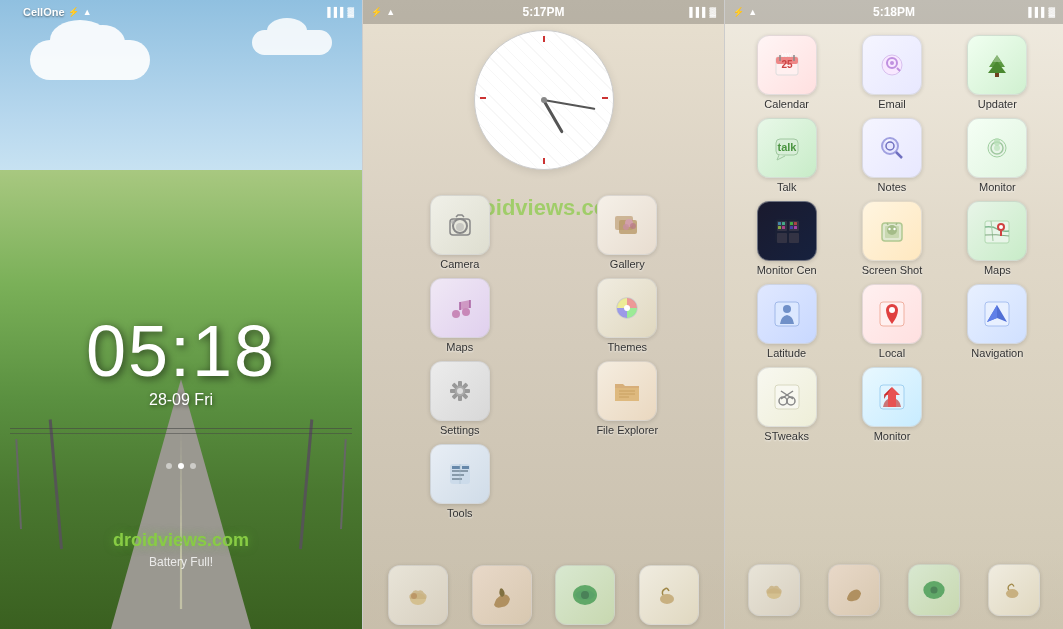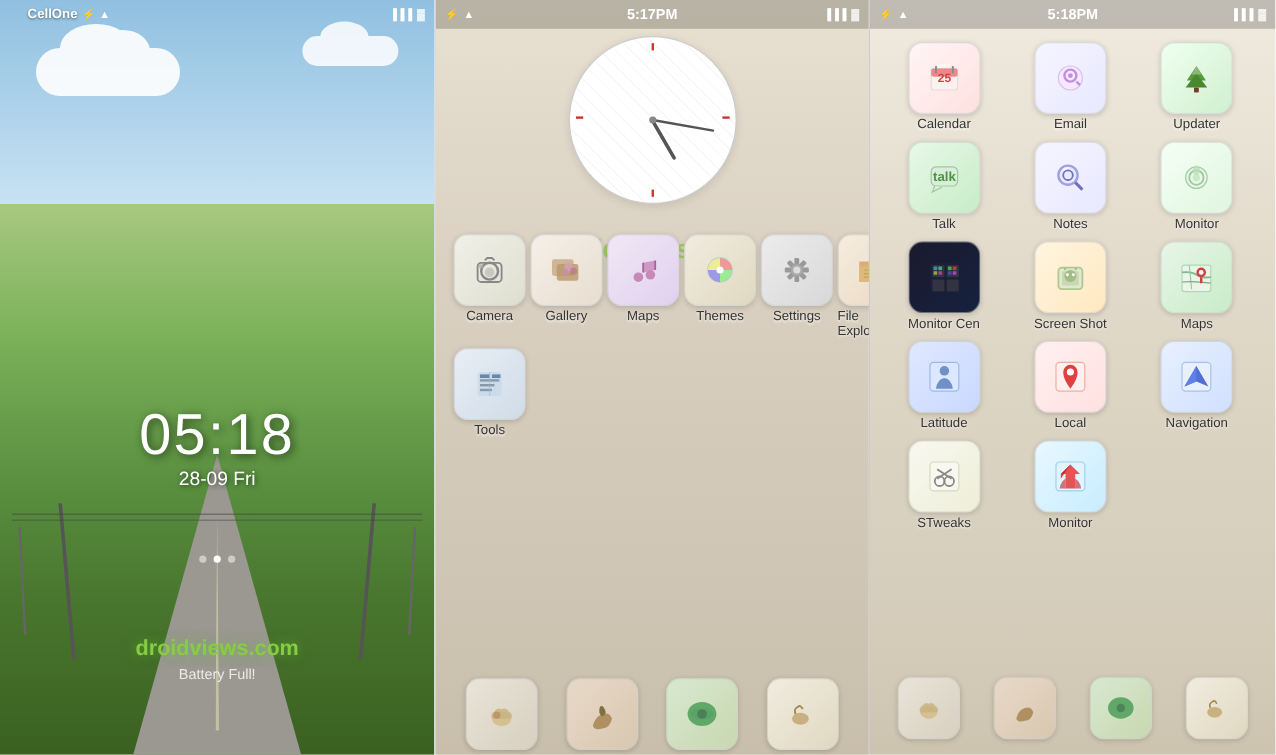"Camera" .app-grid { grid-template-columns: repeat(6, 1fr) -> repeat(2, 1fr) }
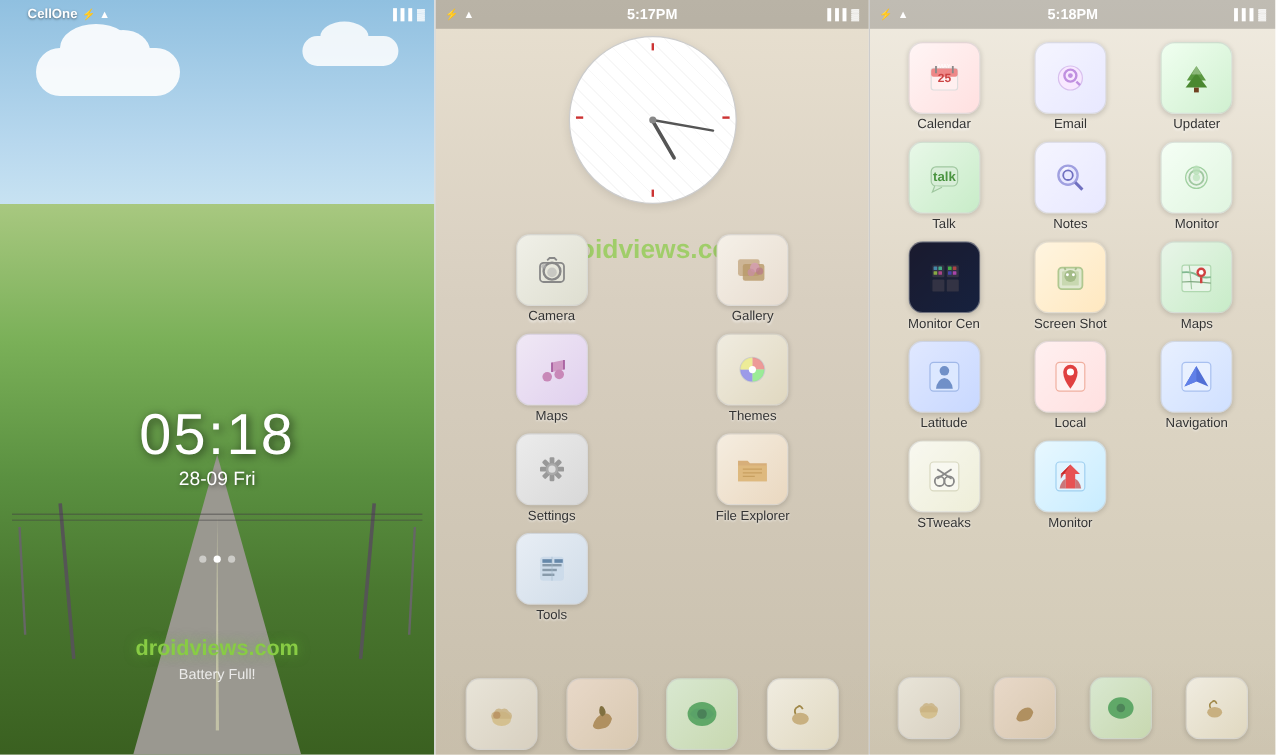"05:18" .lock-time { font-size: 48px -> 72px }
